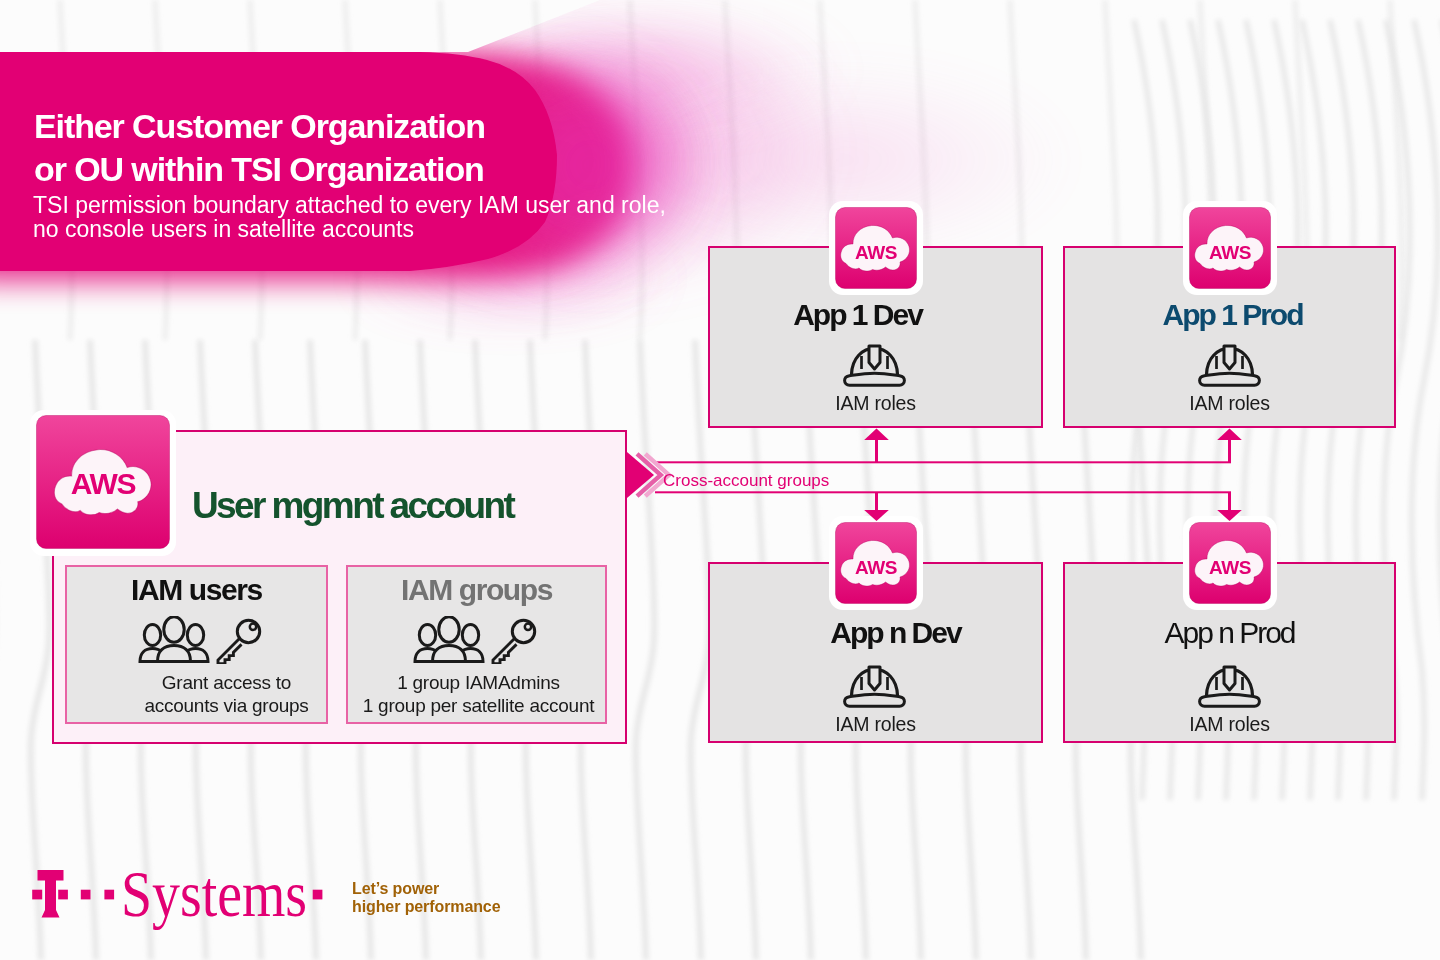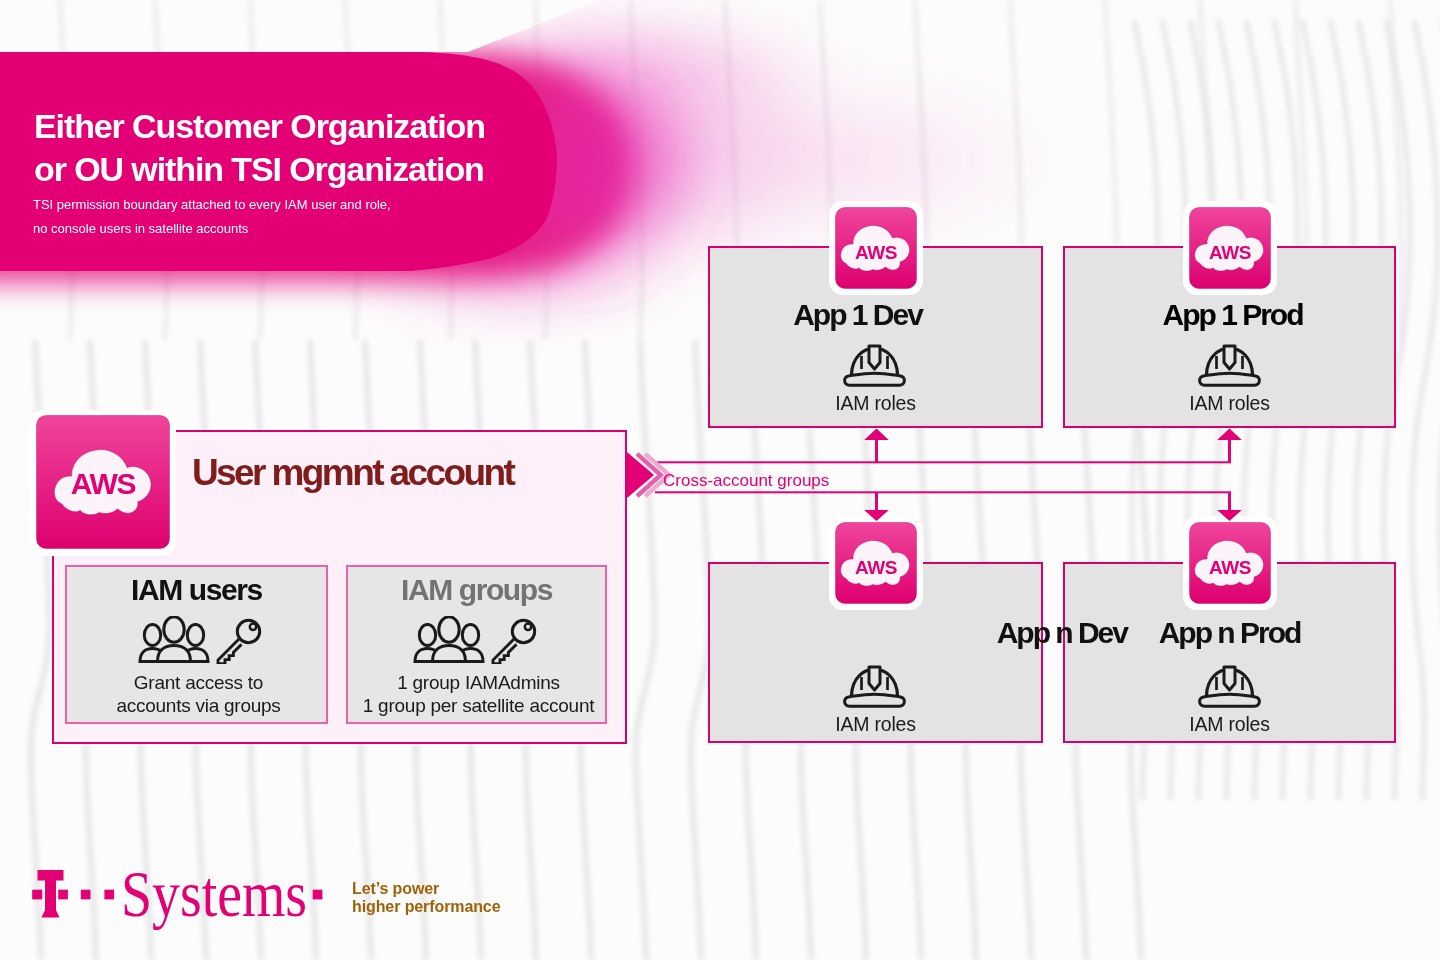"TSI permission boundary attached to" div.abs { font-size: 13px -> 23px }
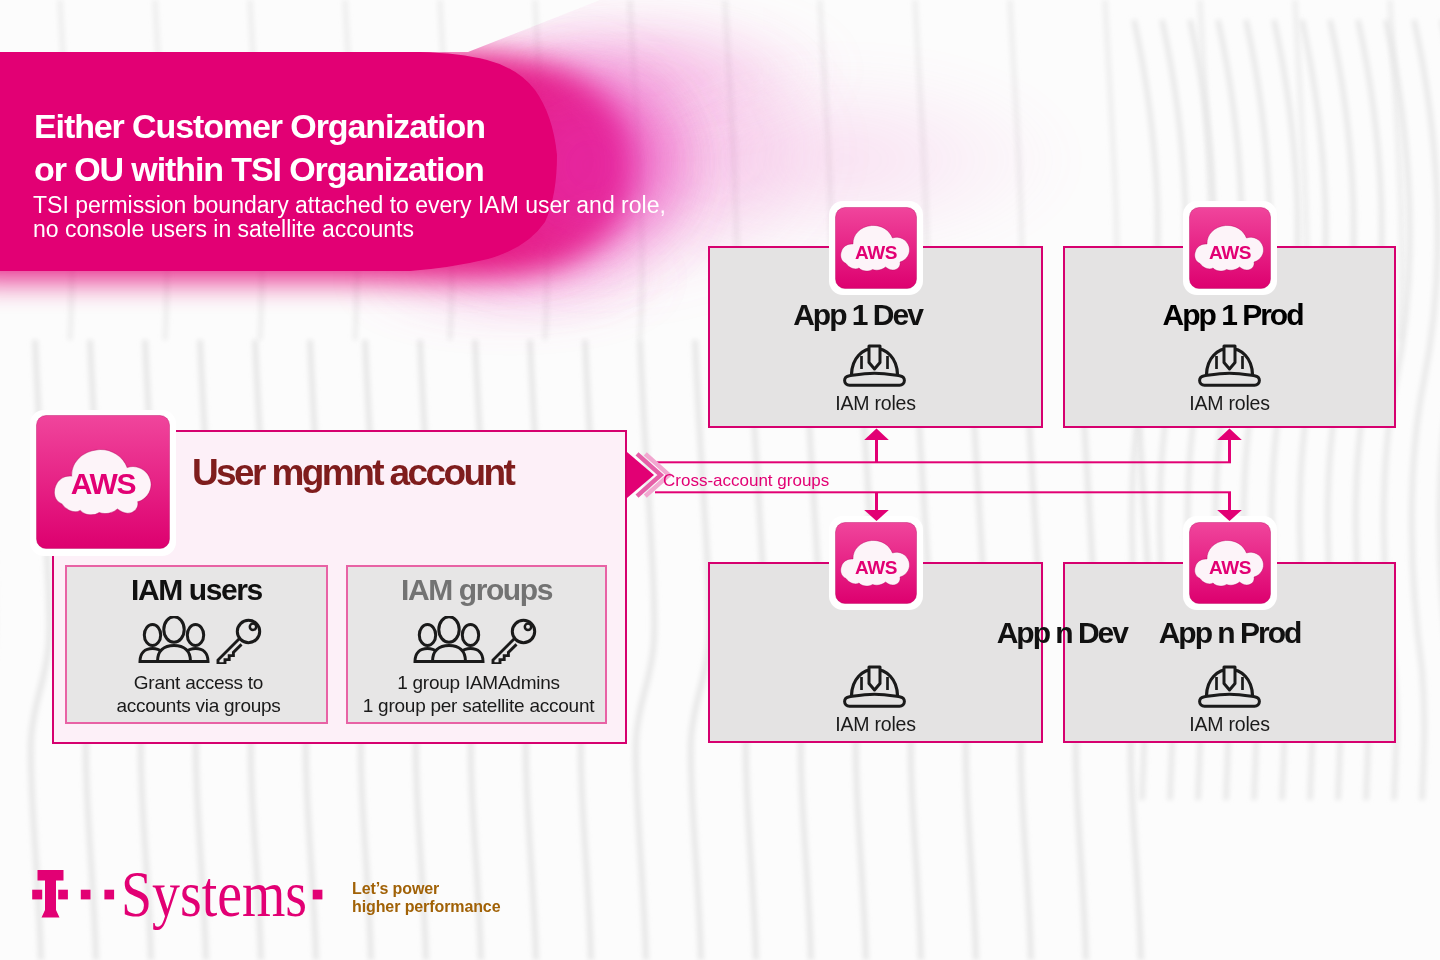"App 1 Prod" div.abs { color: #000000 -> #0c4a6e }
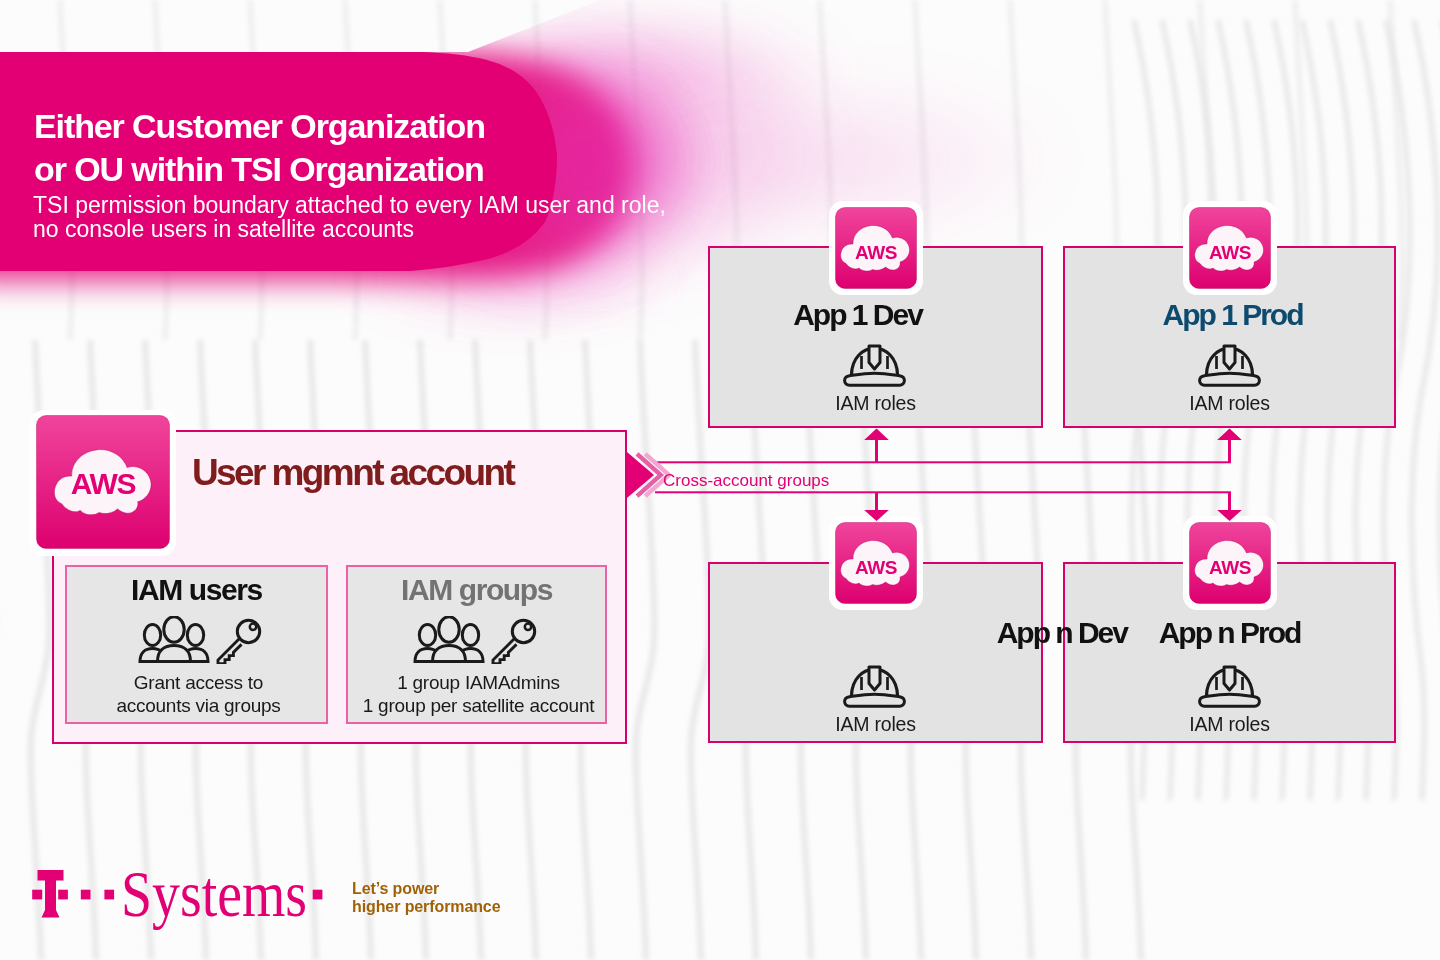"User mgmnt account" div.abs { color: #7f1d1d -> #14532d; top: 452px -> 485px }
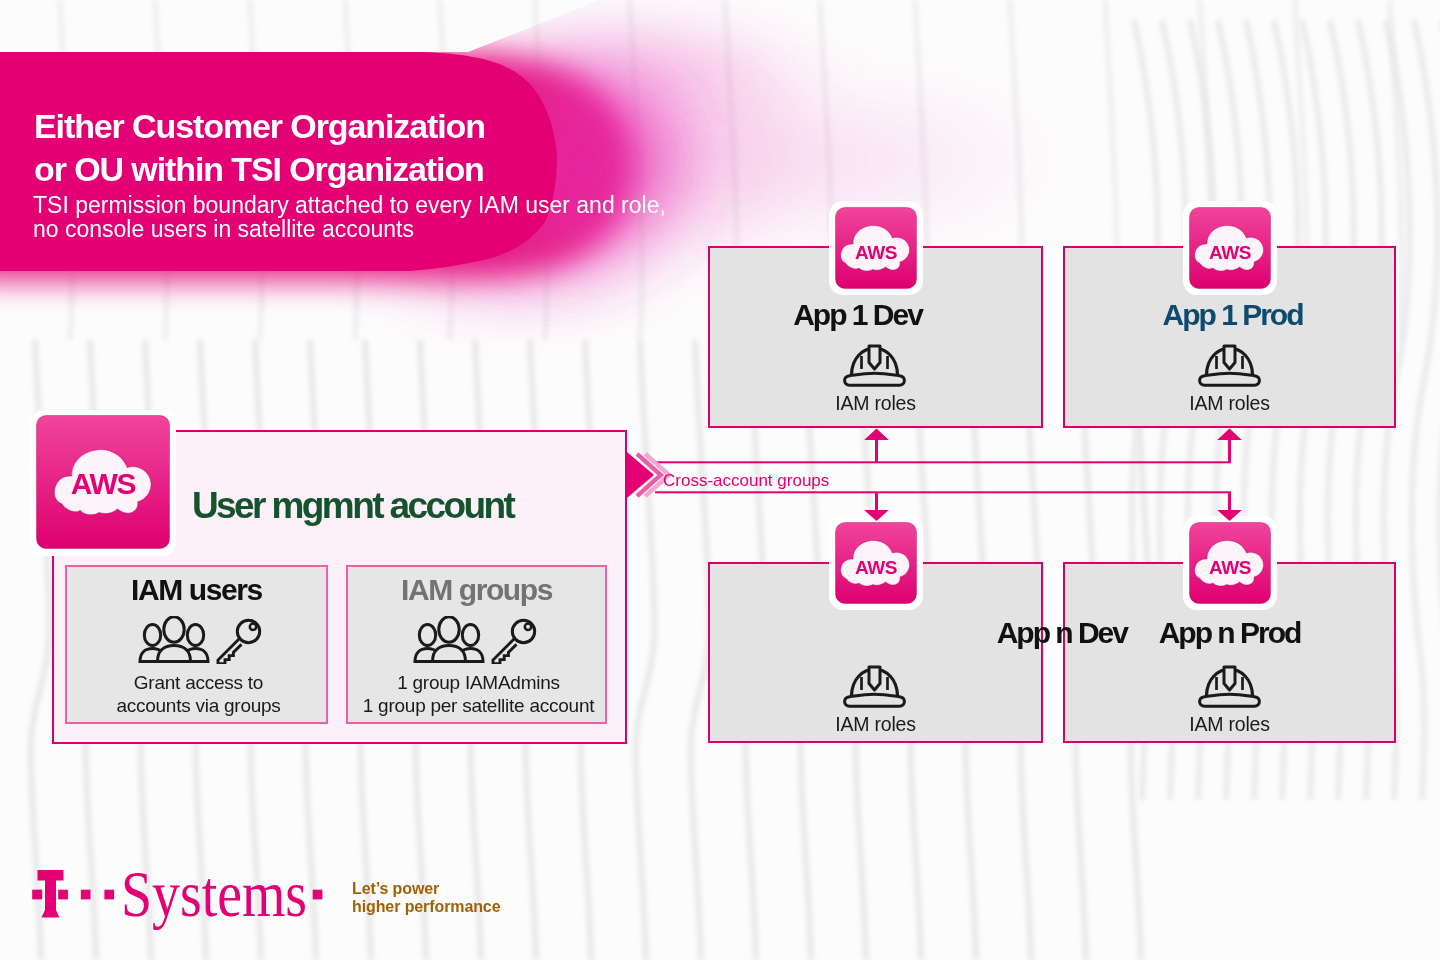"App n Dev" div.abs { padding-left: 44px -> none; text-align: right -> center }
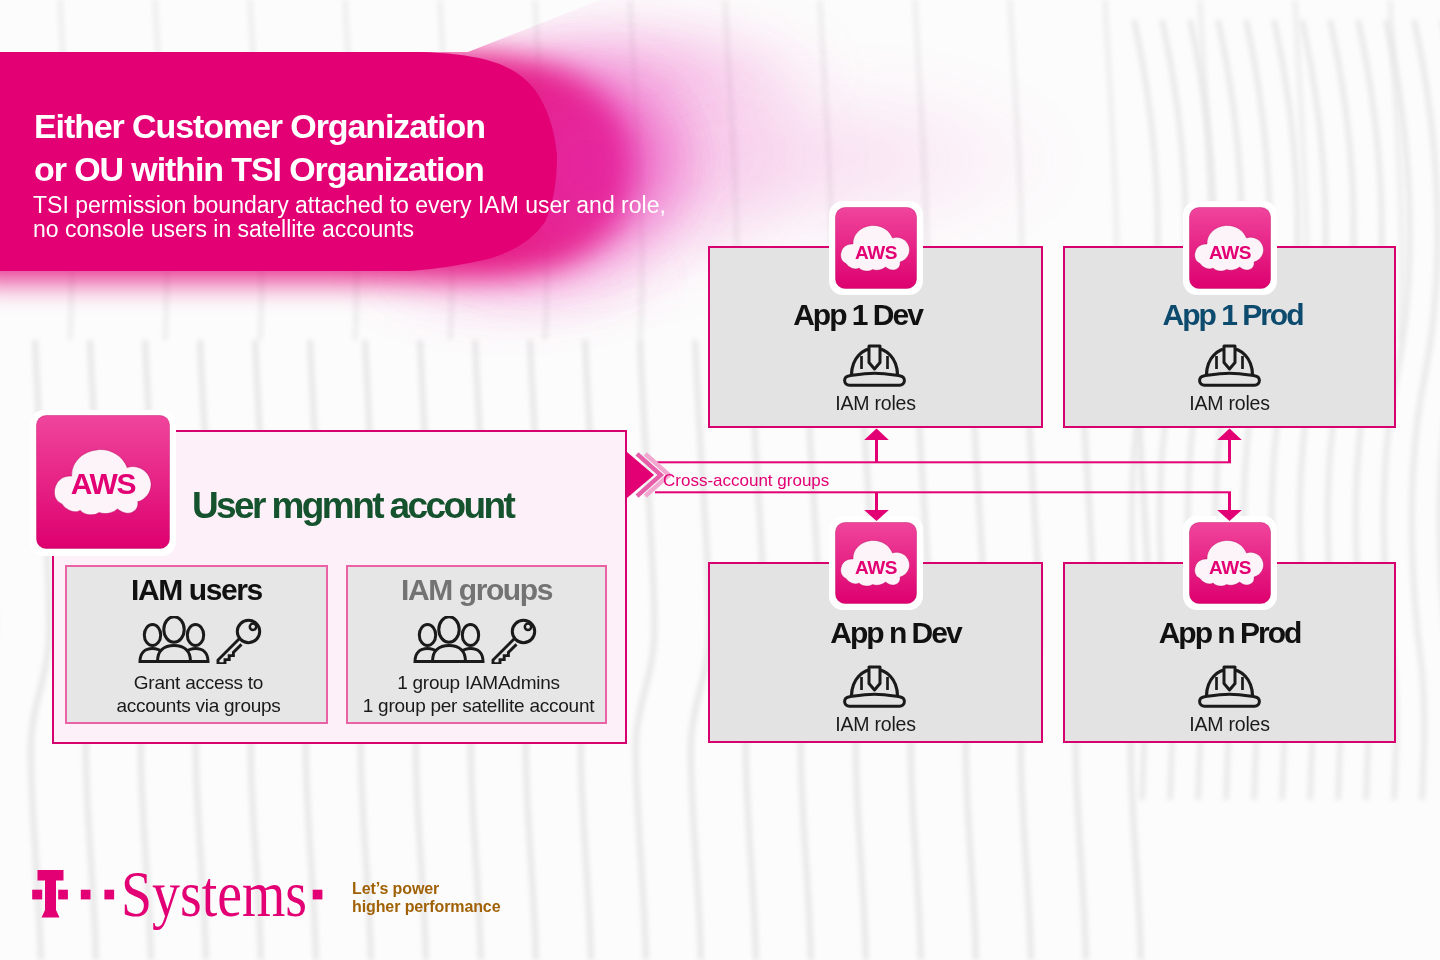"App n Prod" div.abs { font-weight: bold -> normal }
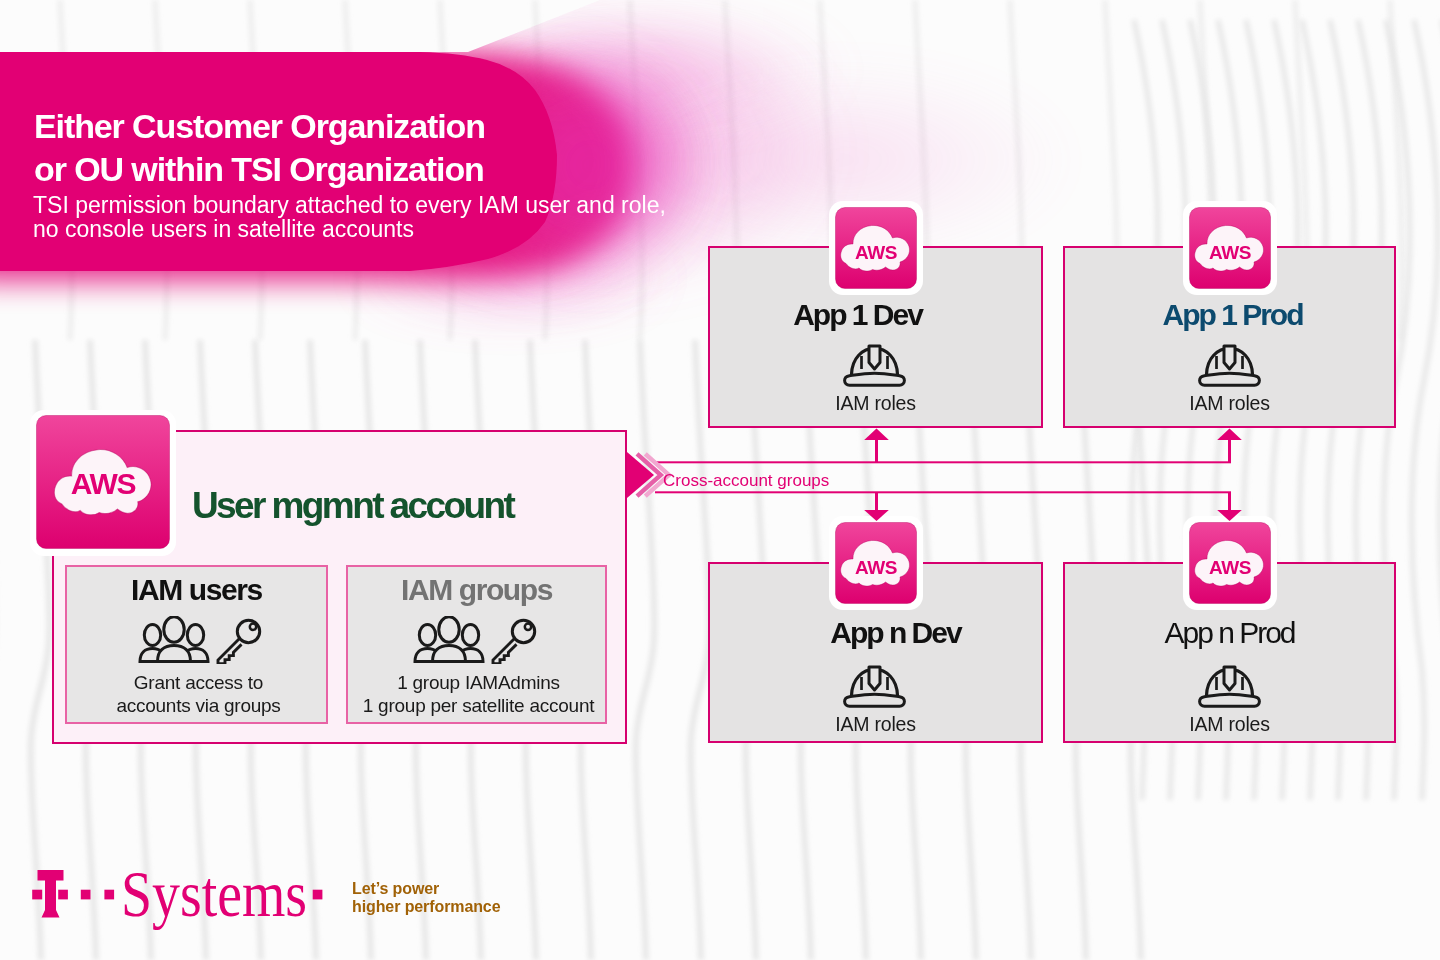"Grant access to" div.abs { padding-left: none -> 28px }
